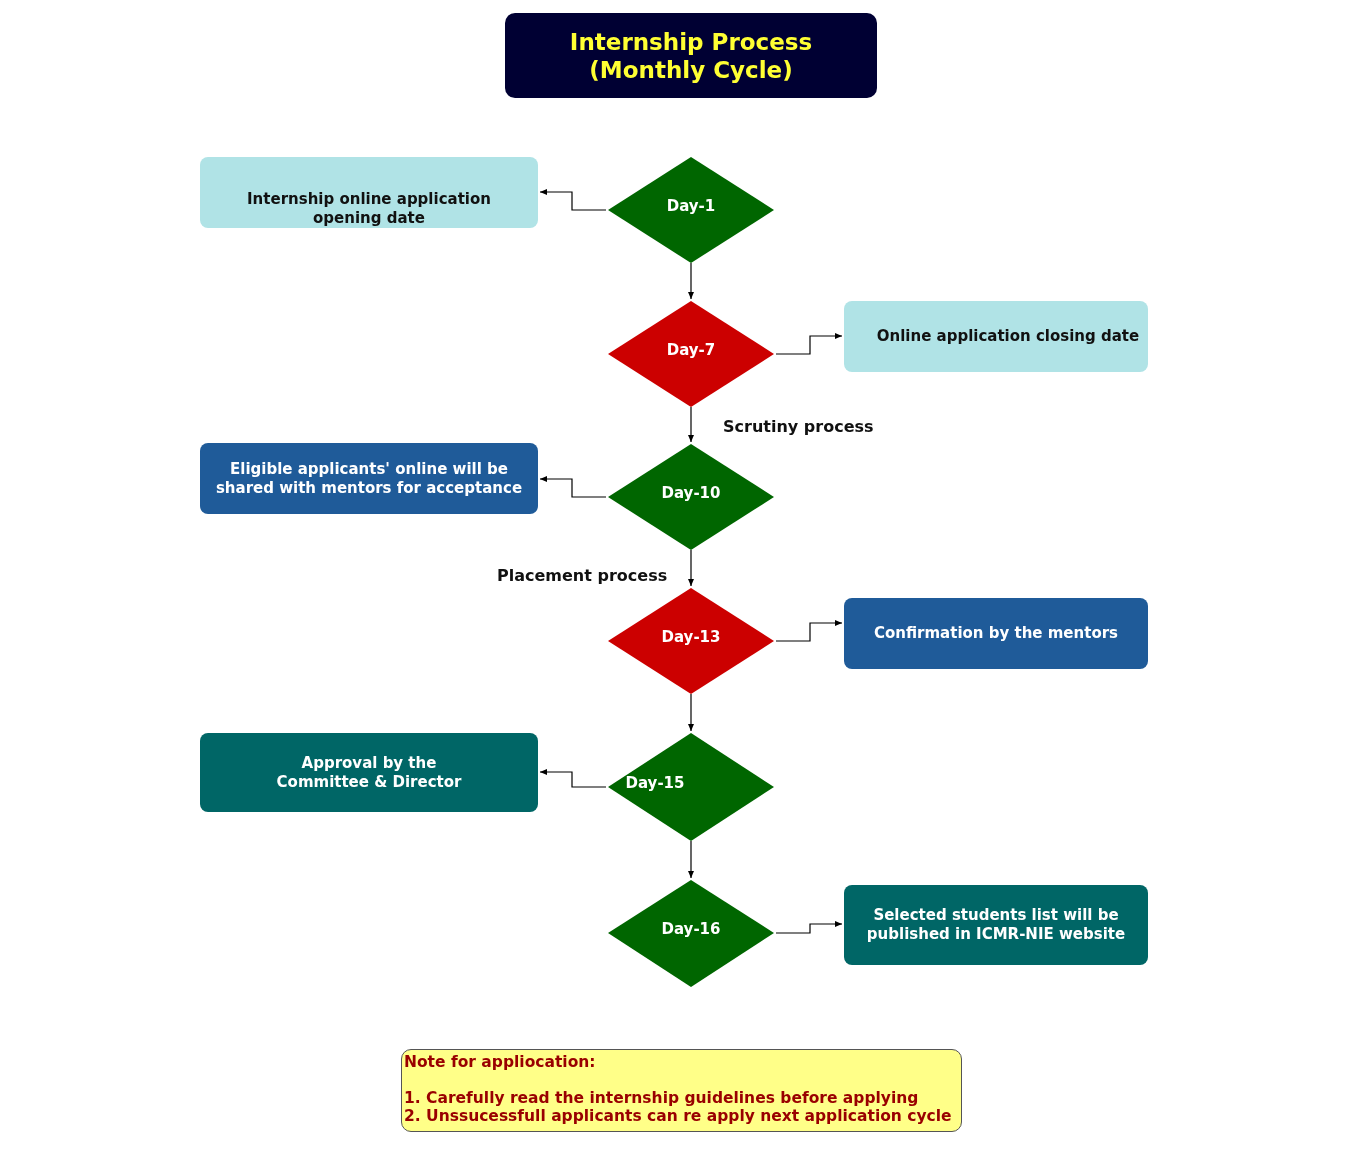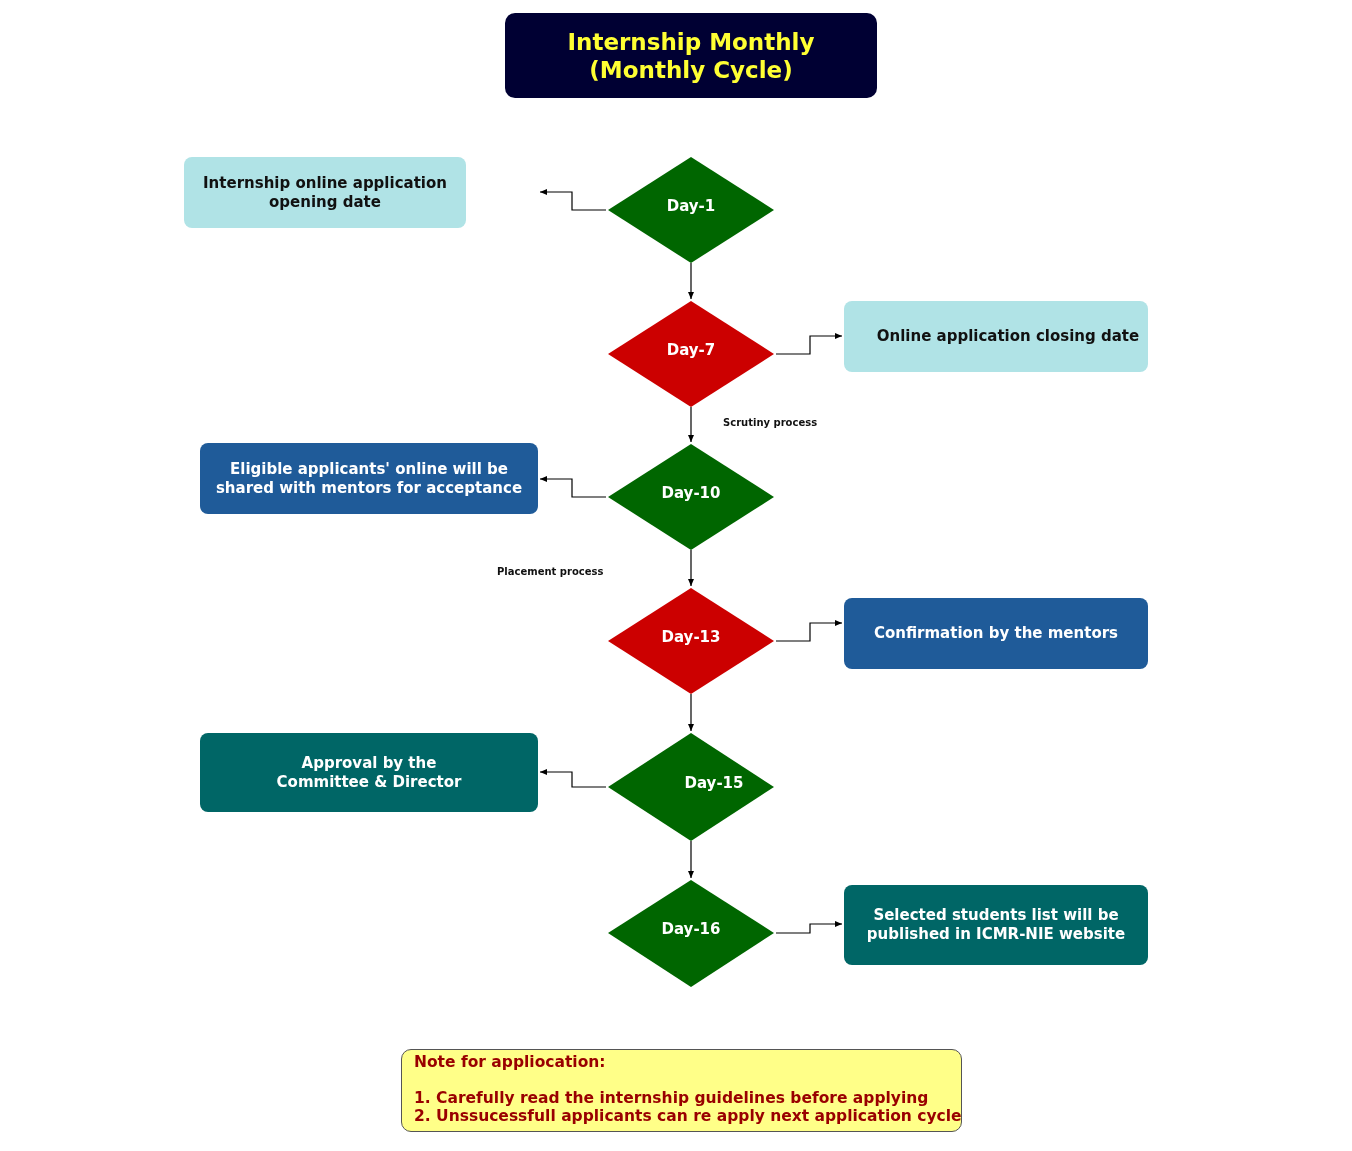"Internship Monthly" span { text: Monthly -> Process }
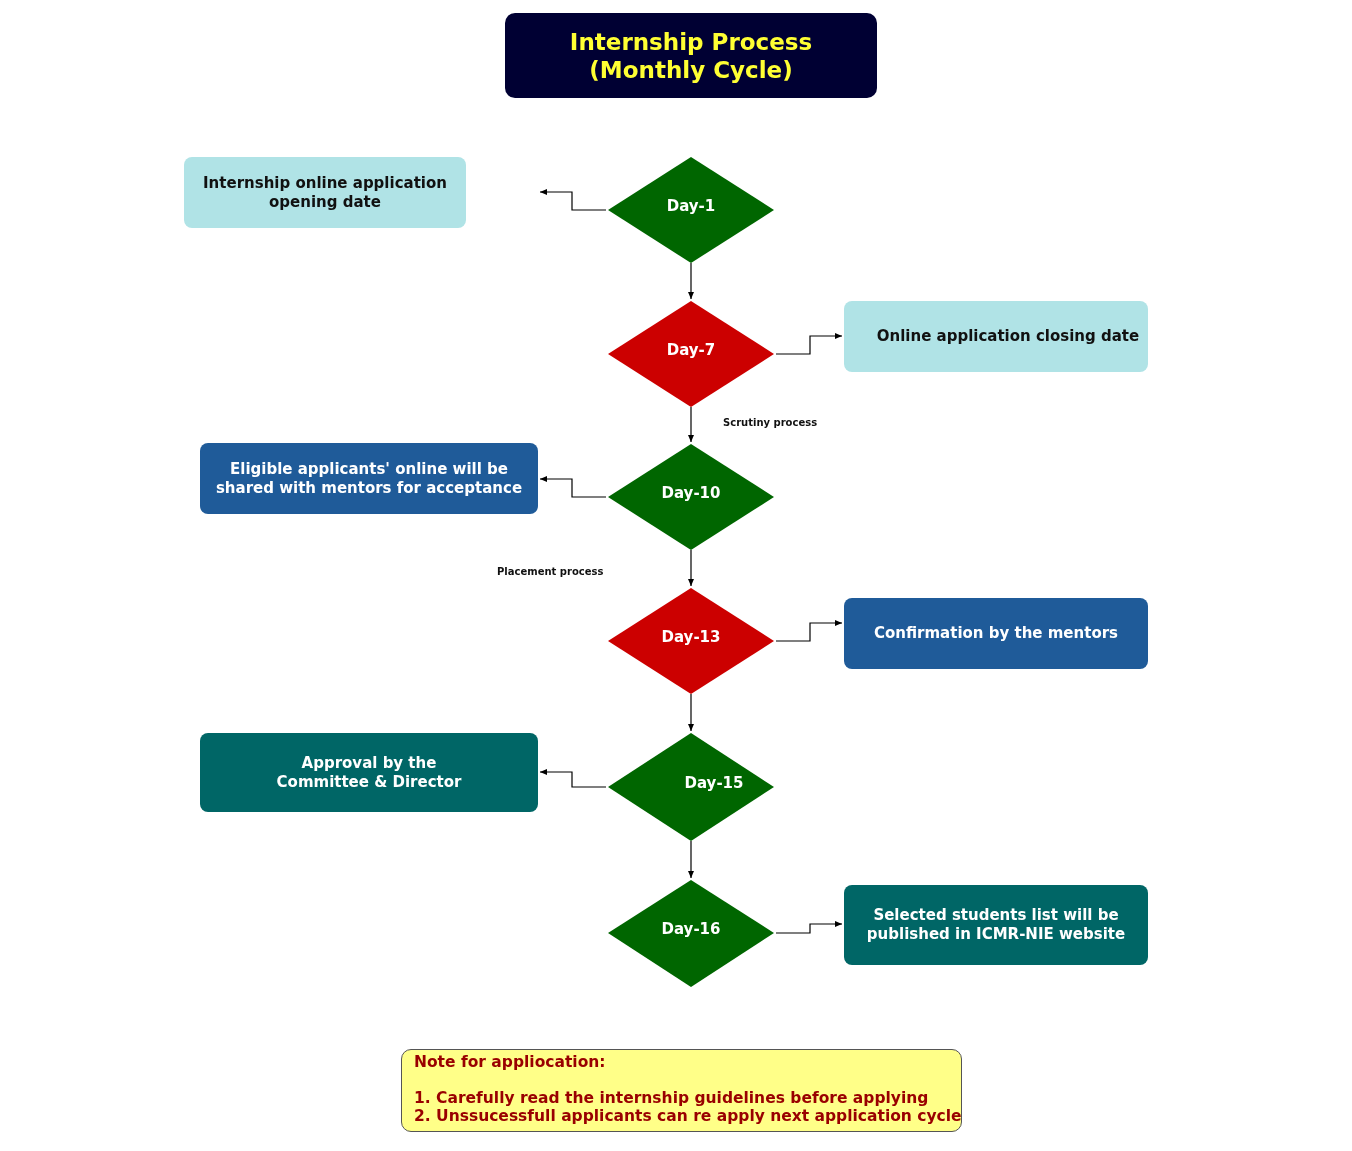"Internship online application" div.box { align-items: none -> flex-end; left: 184px -> 200px; width: 282px -> 338px }
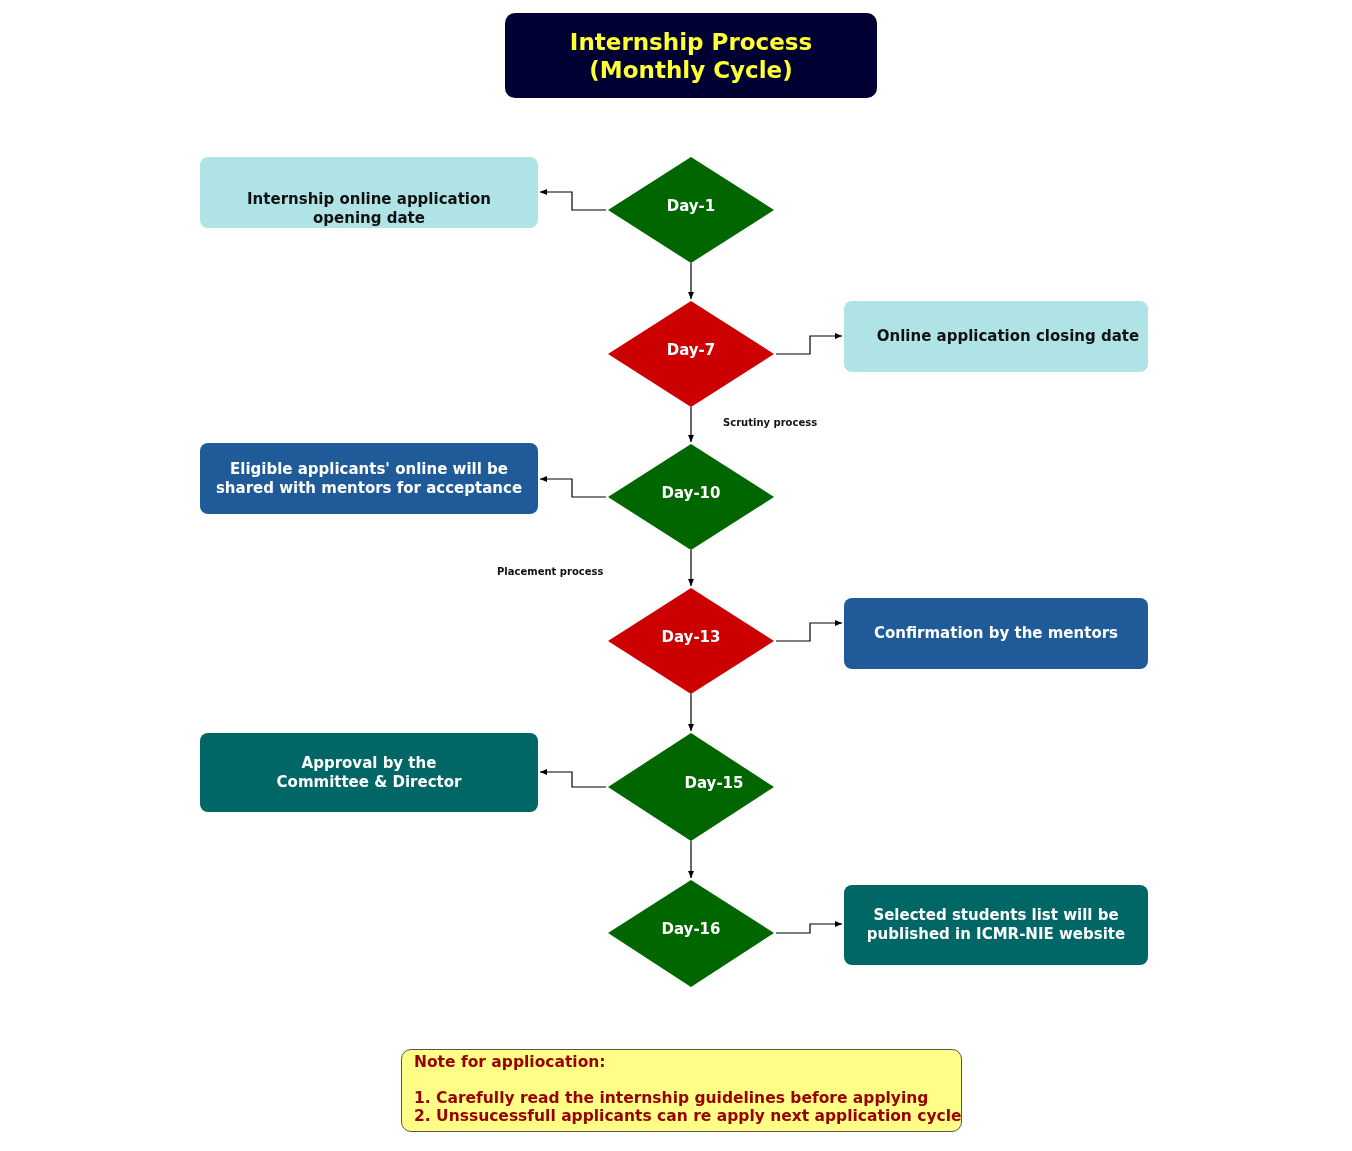"Scrutiny process" .proc-label { font-size: 10px -> 16px }
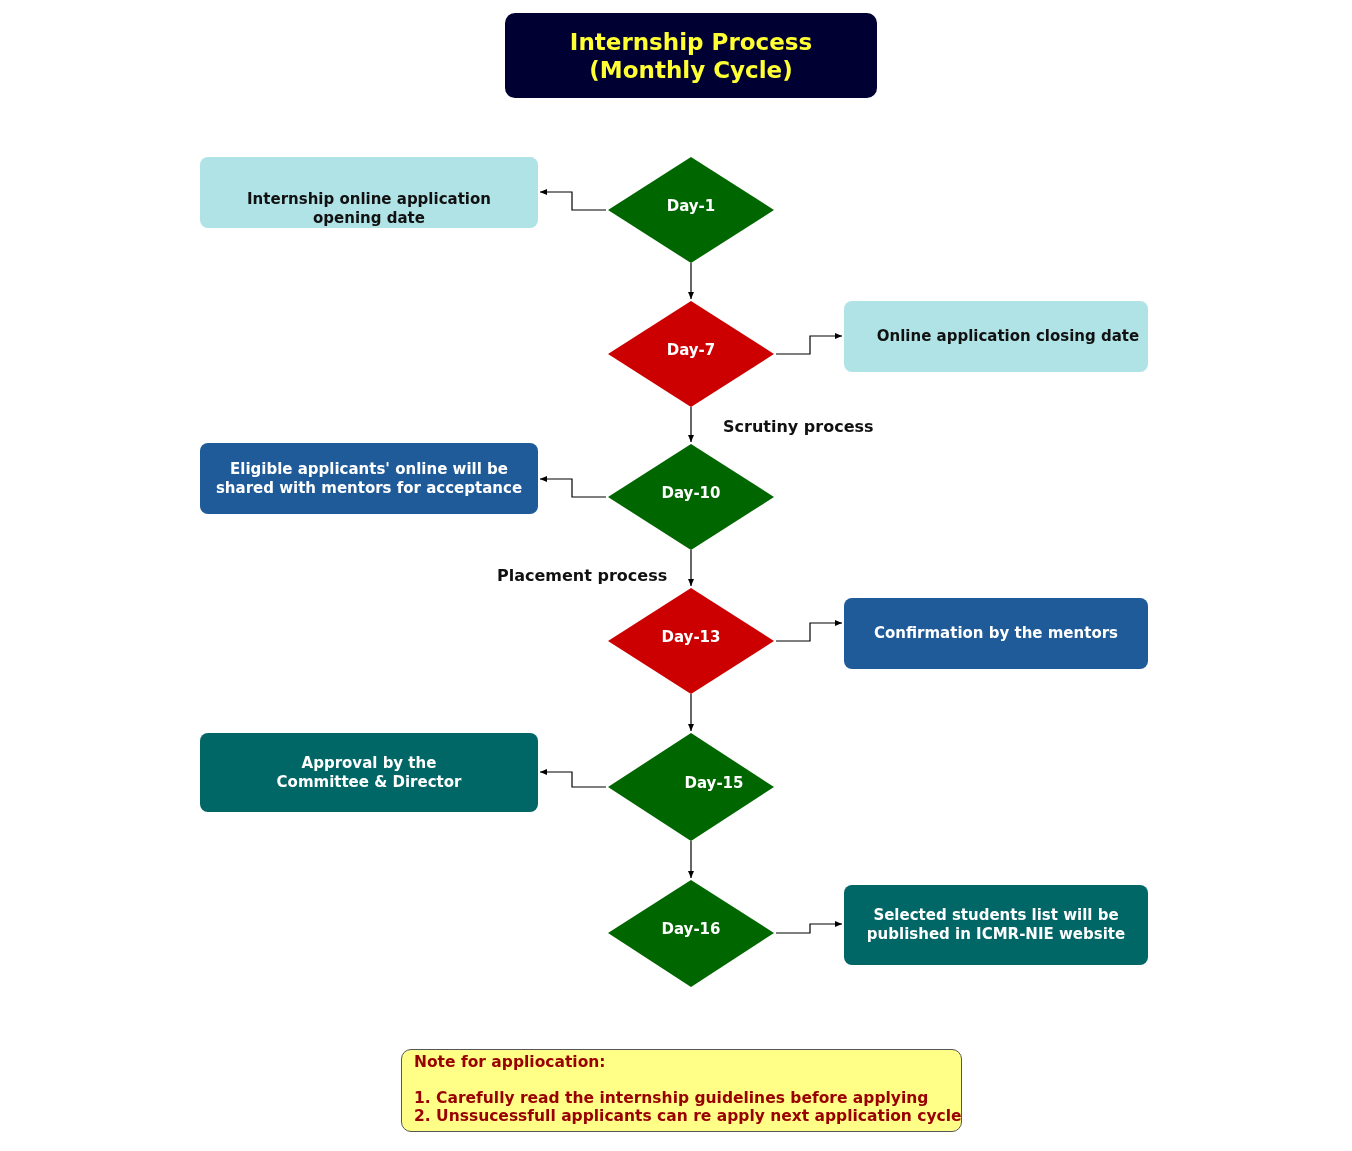"Day-15" div.diamond-label { left: 631px -> 572px }
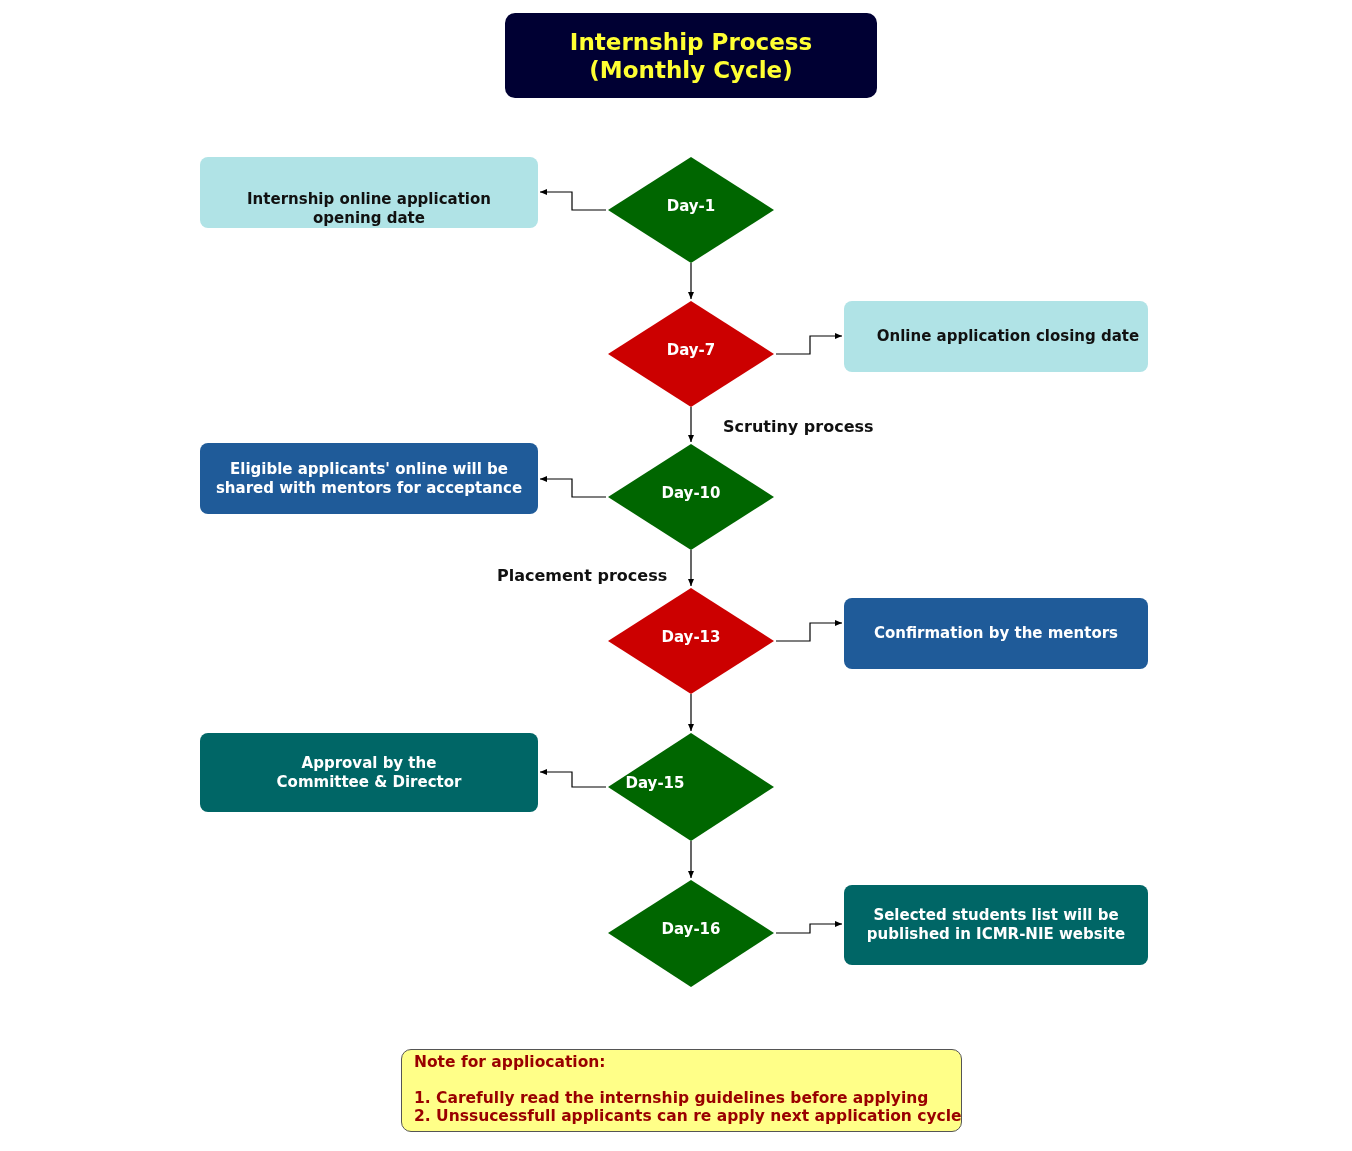"Note for appliocation:" .note { padding: 3px 12px -> 3px 2px }
